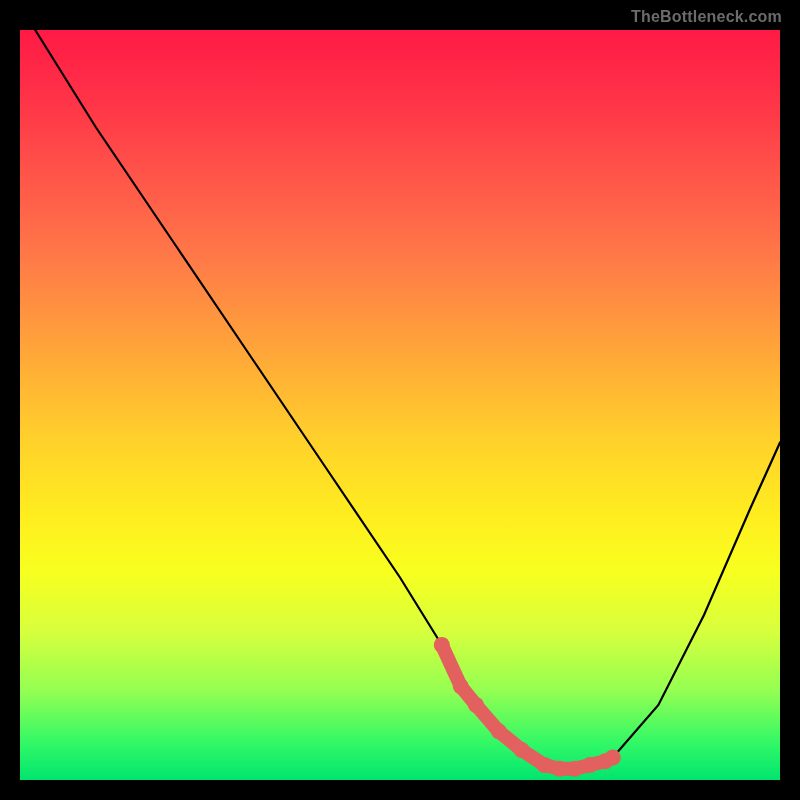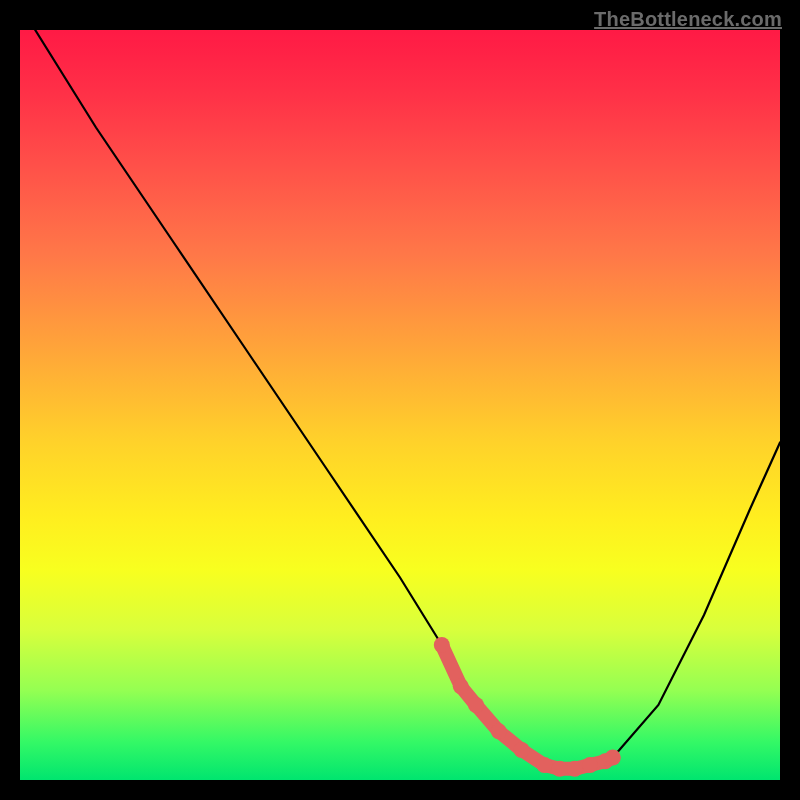"TheBottleneck.com" .watermark { font-size: 20px -> 16px; text-decoration: underline -> none }
